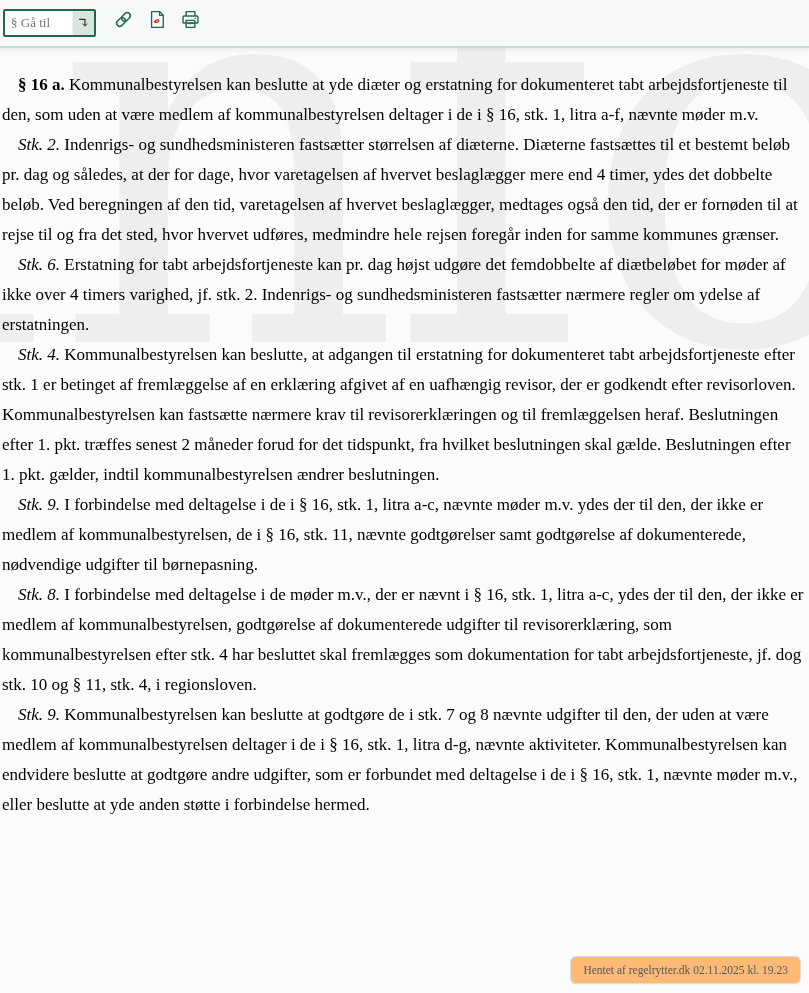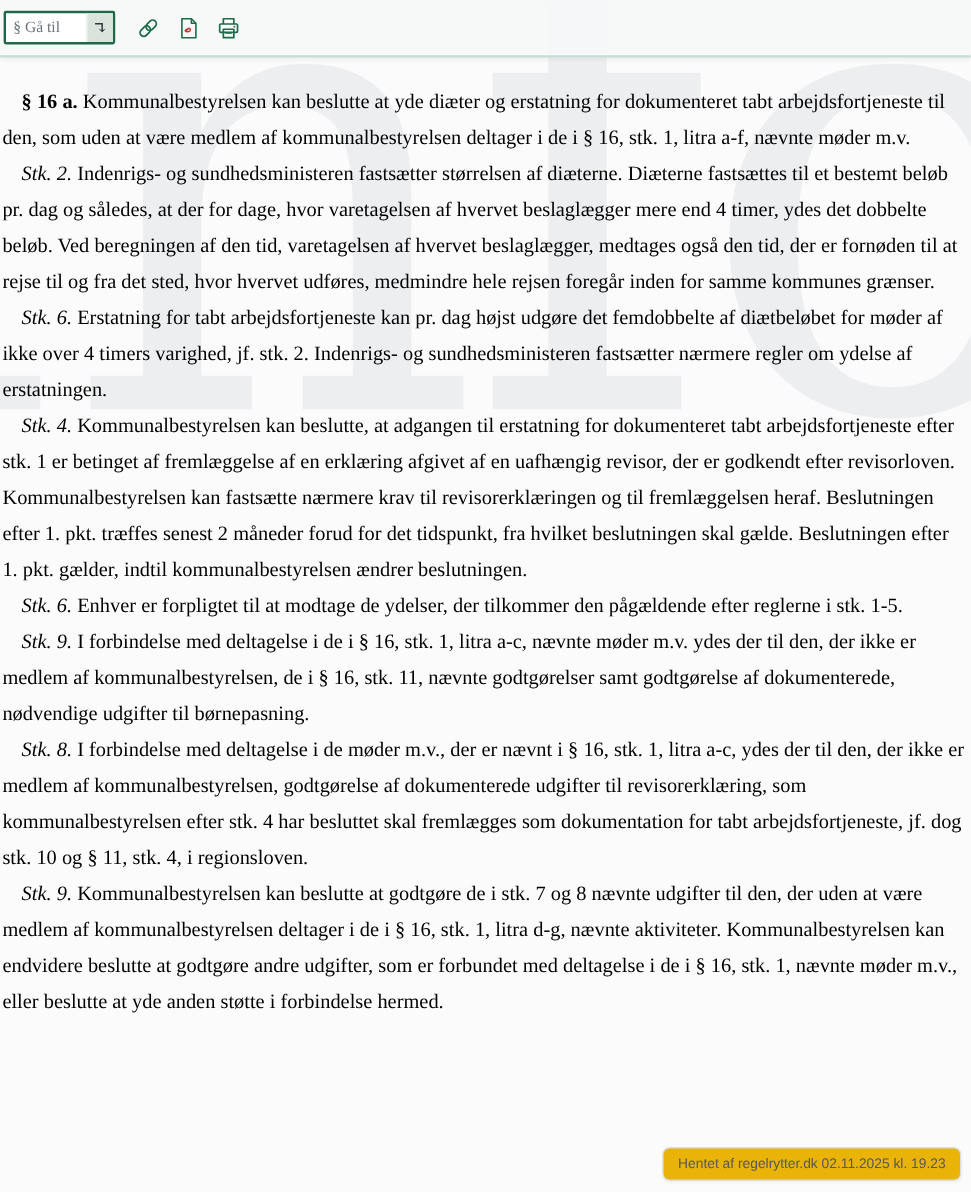"§ Gå til" .header-controls { align-items: center -> flex-start }
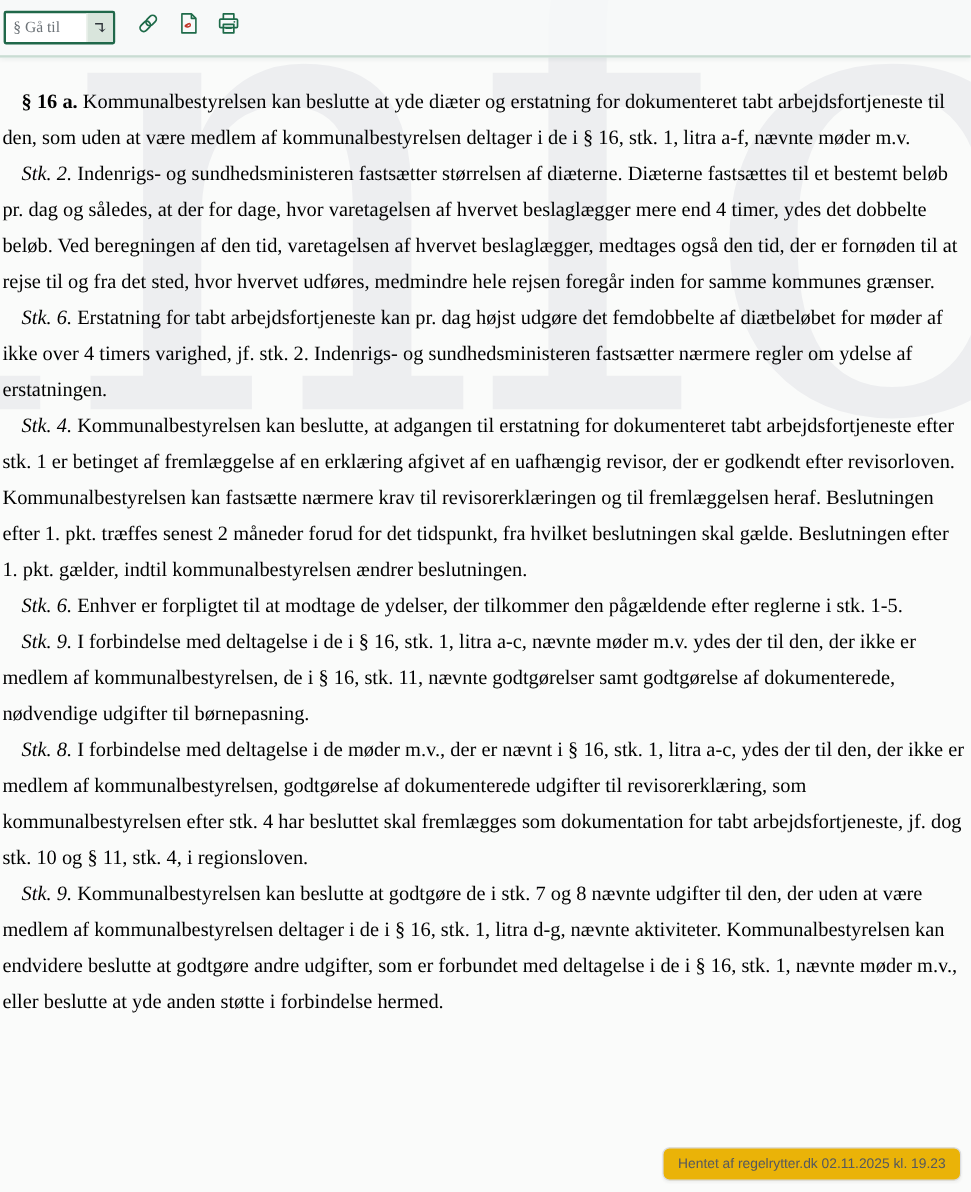"Stk. 6. Enhver er forpligtet" p { html: <p><span>Stk. 6.</span><span> Enhver er forpligtet til at modtage de ydelser, der tilkommer den pågældende efter reglerne i stk. 1-5.</span></p> -> none }
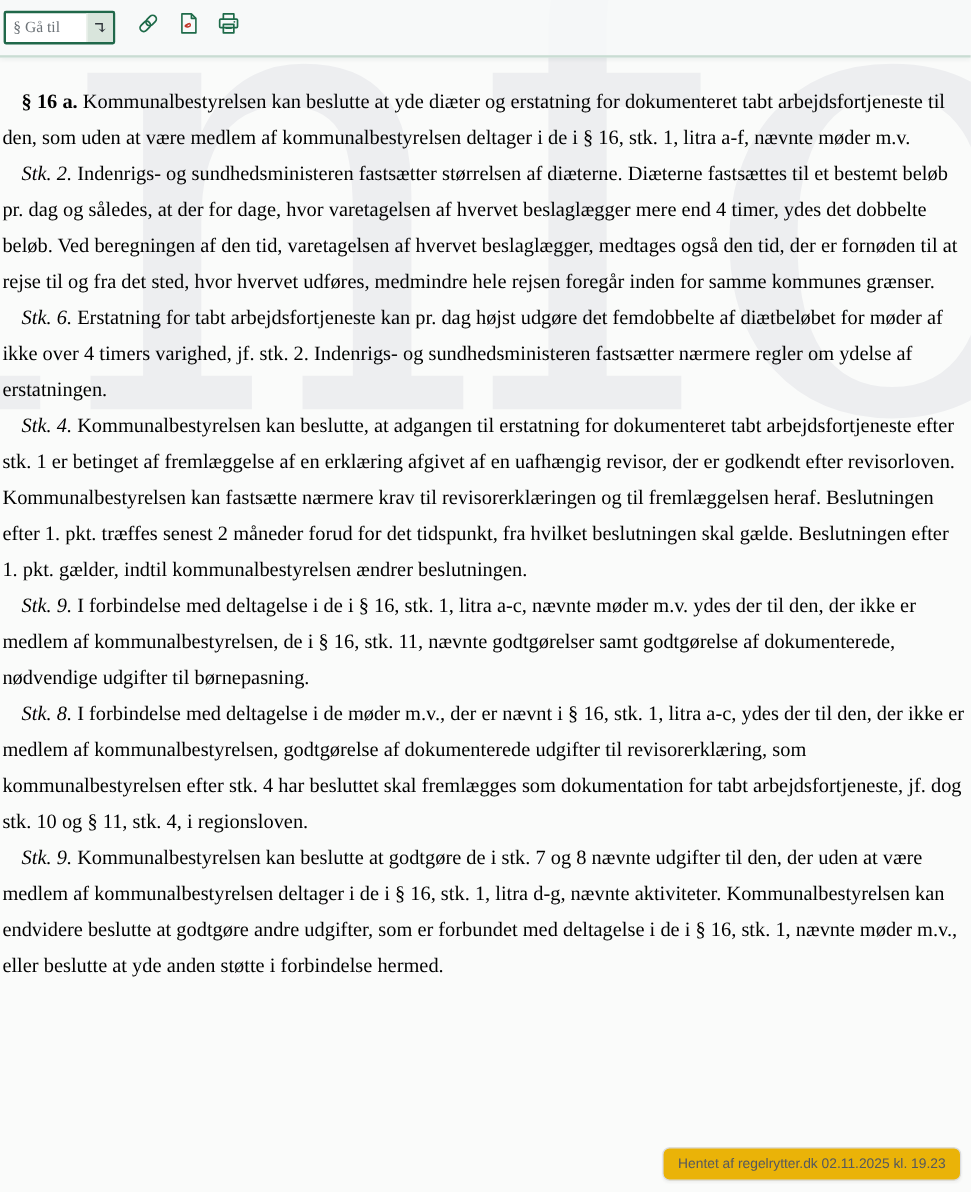"Hentet af regelrytter.dk 02.11.2025 kl." .stamp { background: #eab308 -> #fdba74; font-family: Liberation Sans, sans-serif -> Liberation Serif, serif }
